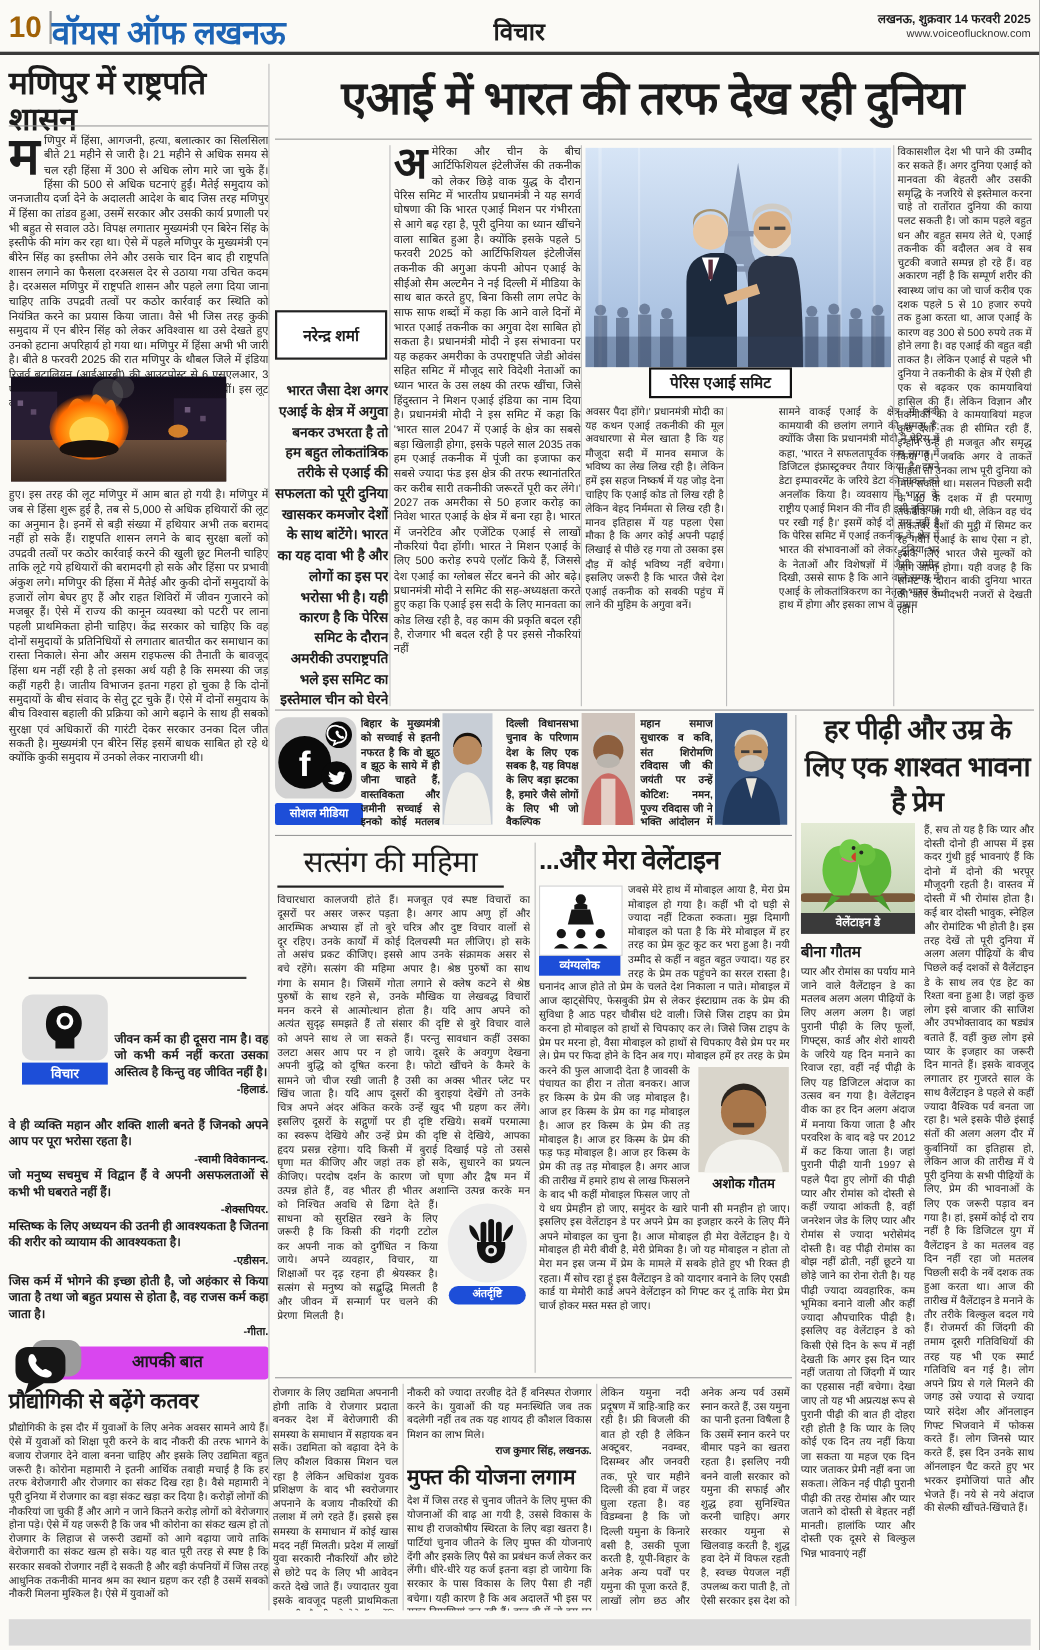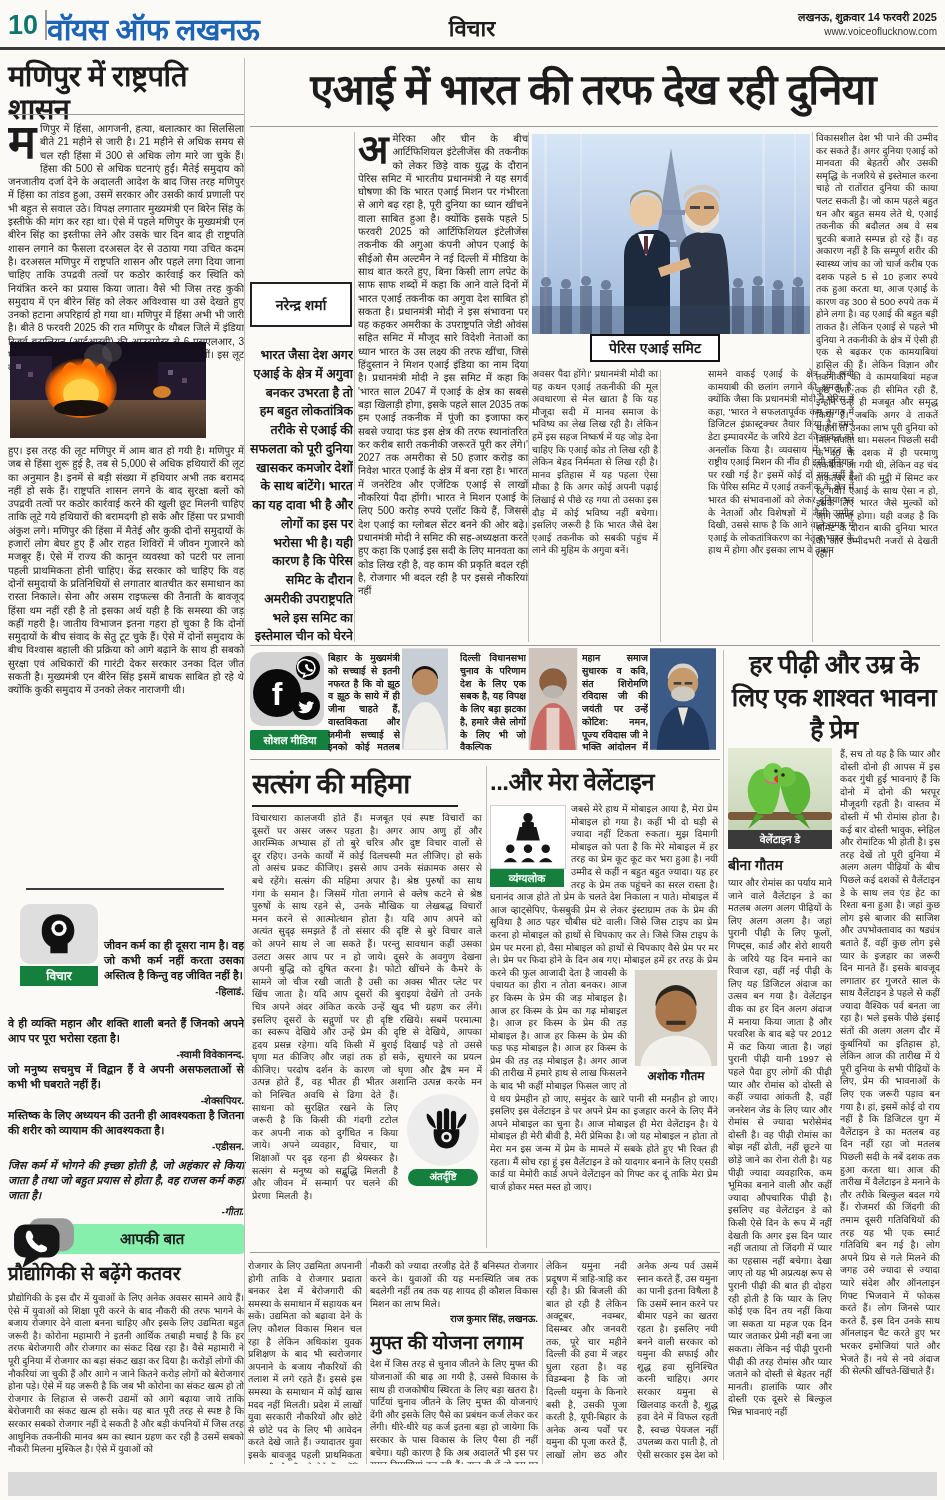"10" #hdr-pageno { color: #0f766e -> #a16207 }
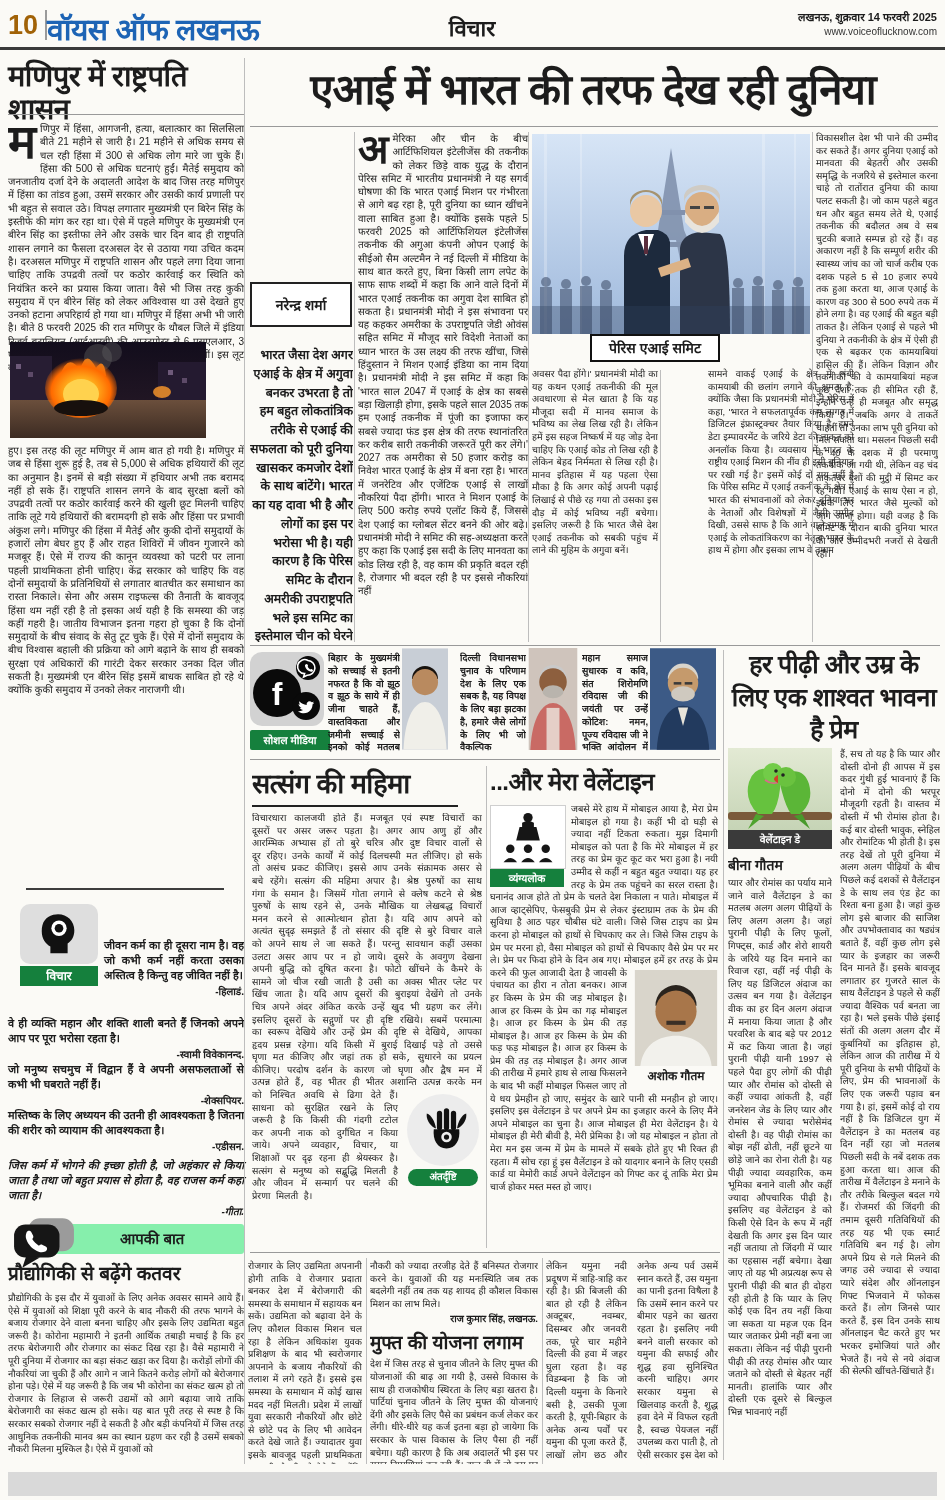"सोशल मीडिया" .dark-label { background: #15803d -> #1d4ed8 }
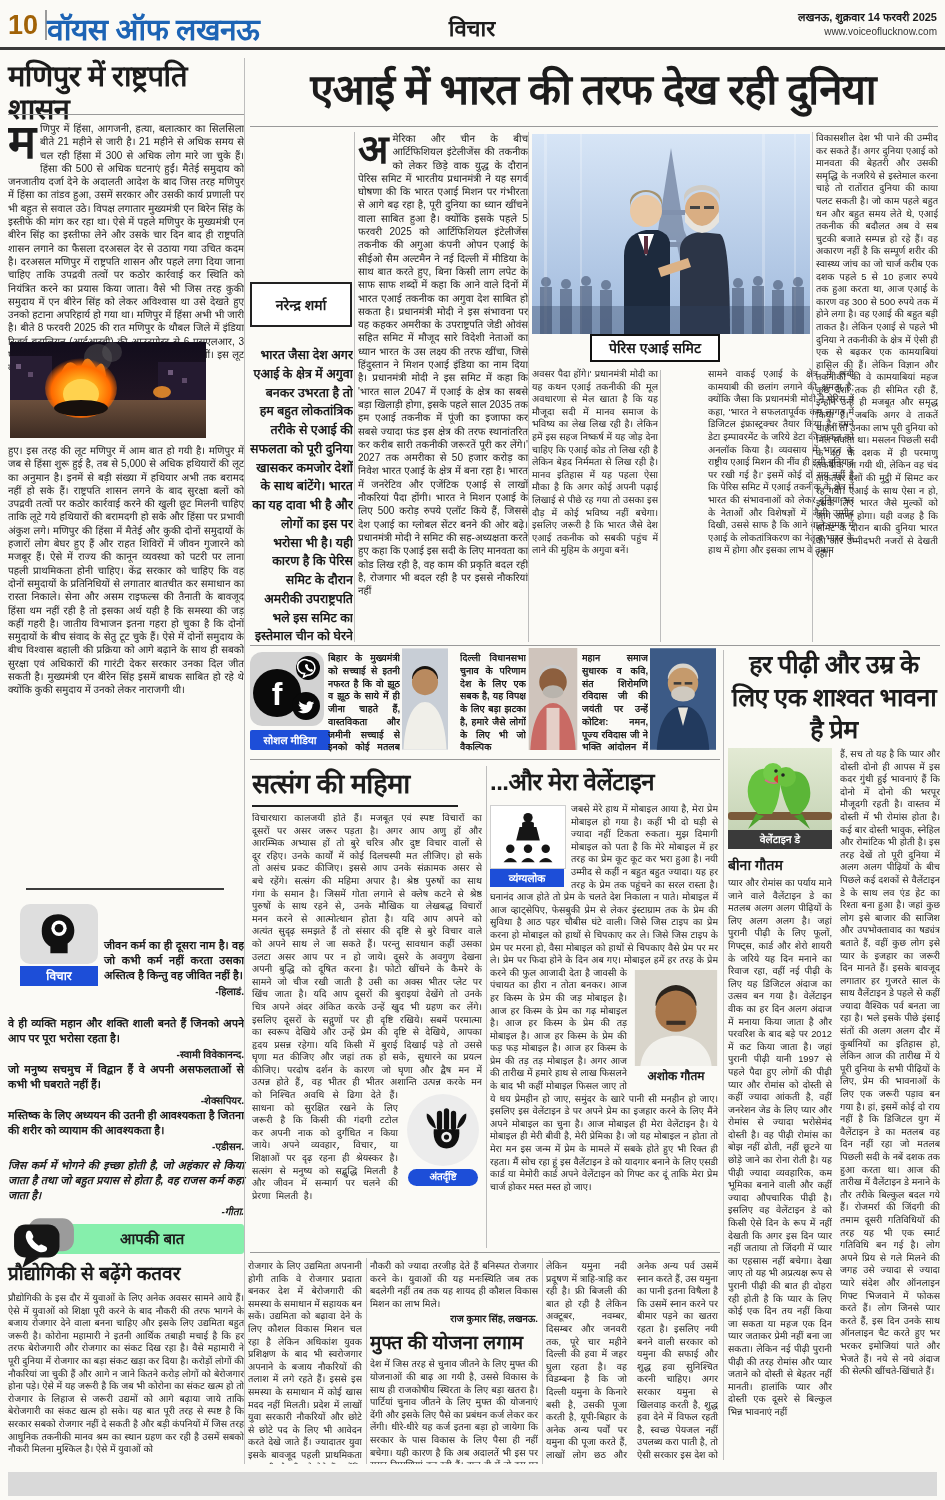"सत्संग की महिमा" .s-head { font-weight: 700 -> 400; margin-left: none -> 24px }
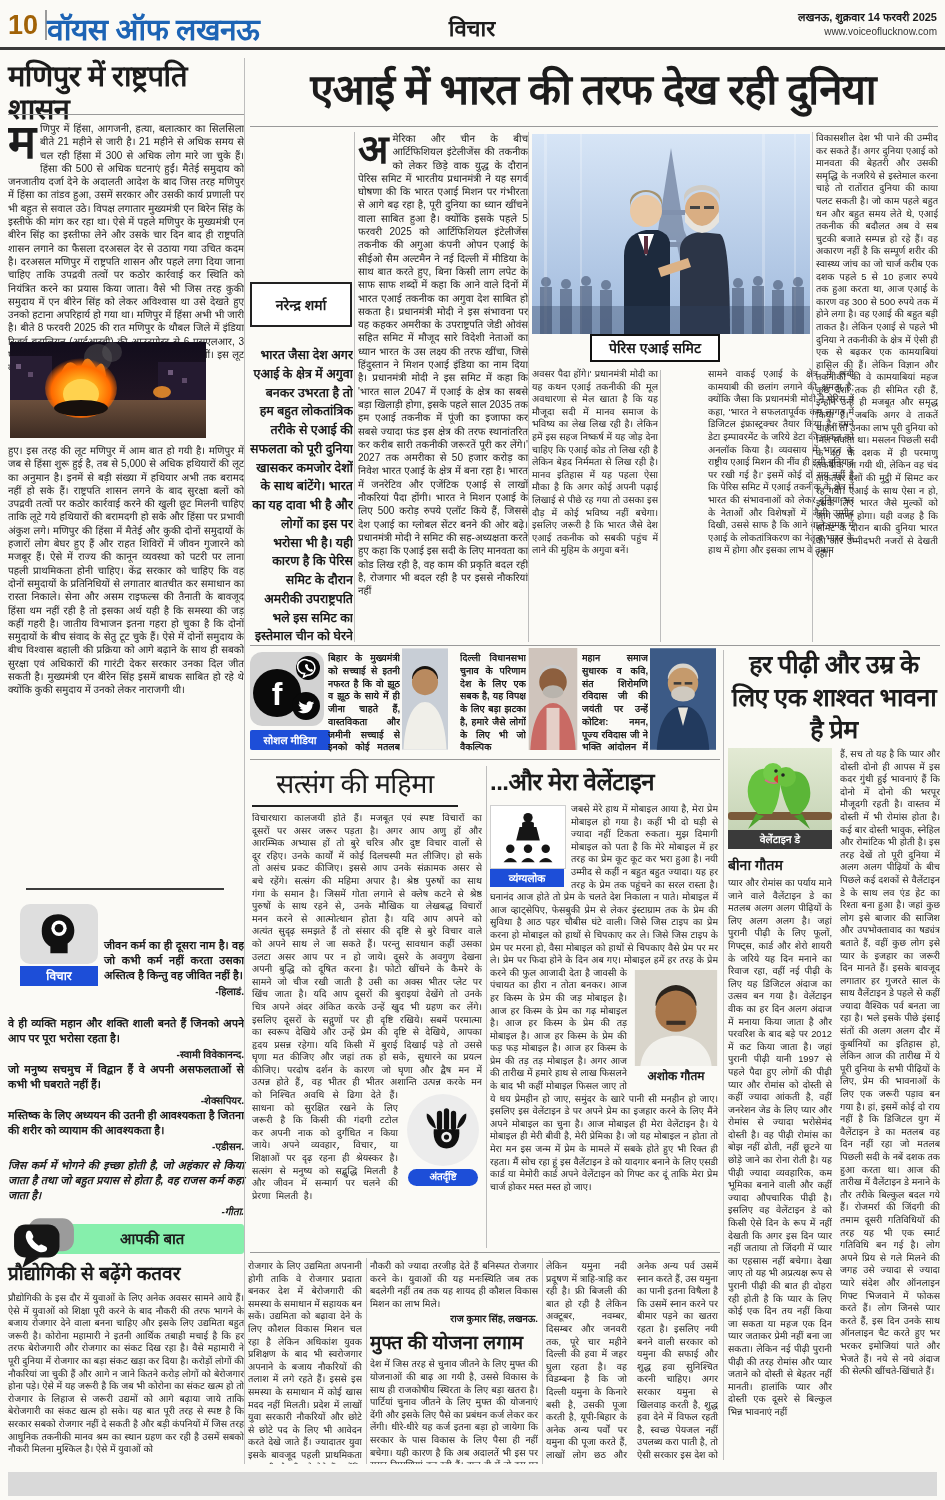"जिस कर्म में भोगने की" .v-q5 { font-style: italic -> none }
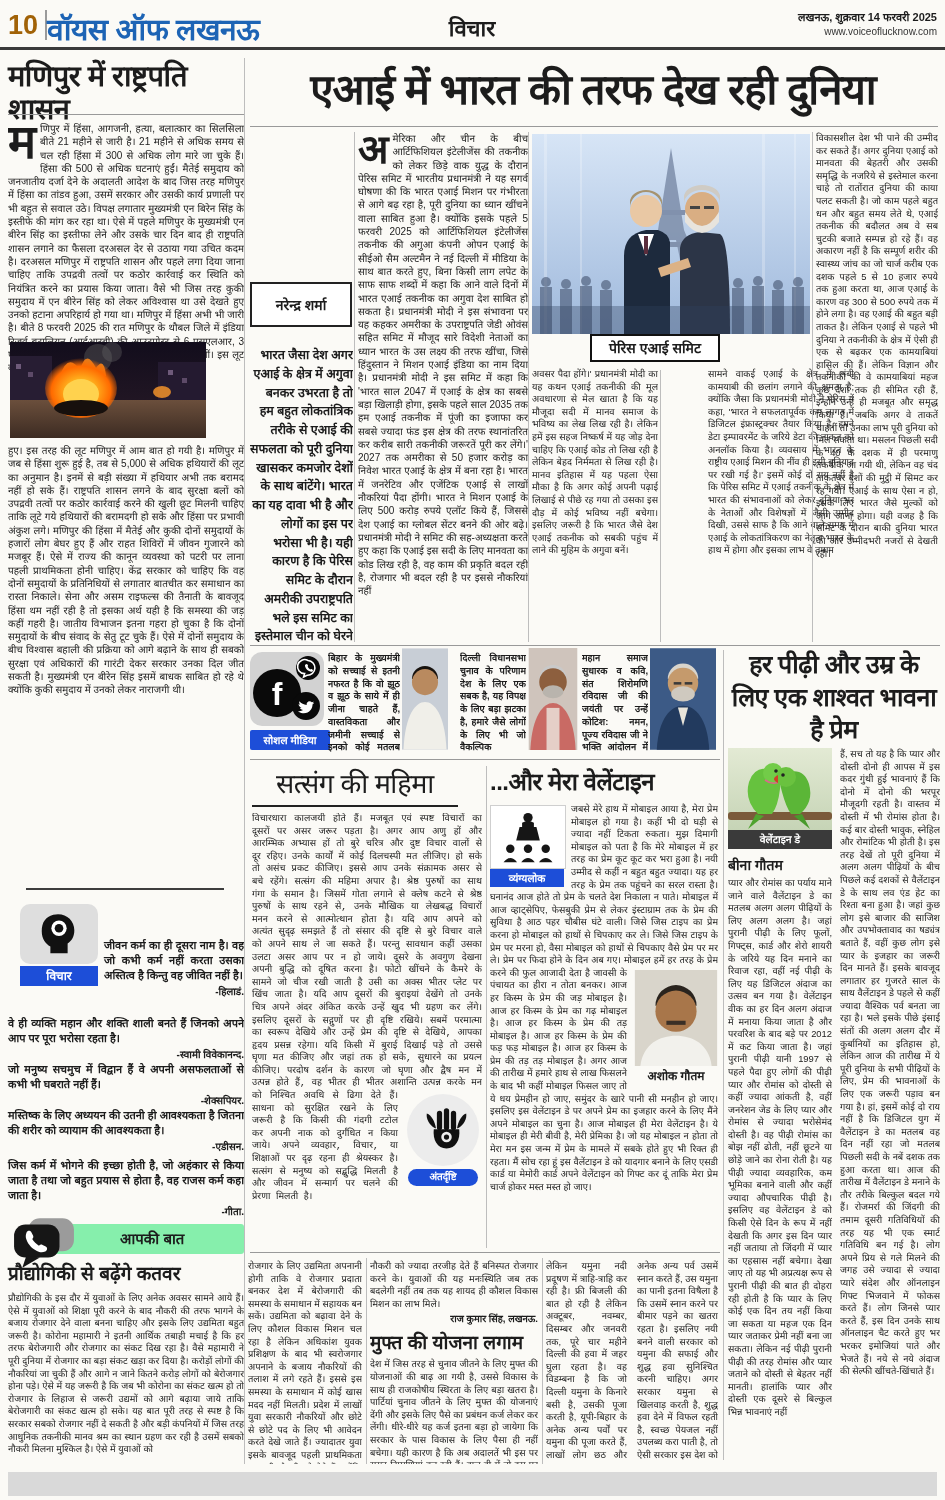"आपकी बात" .apki-bar { background: #86efac -> #d946ef }
